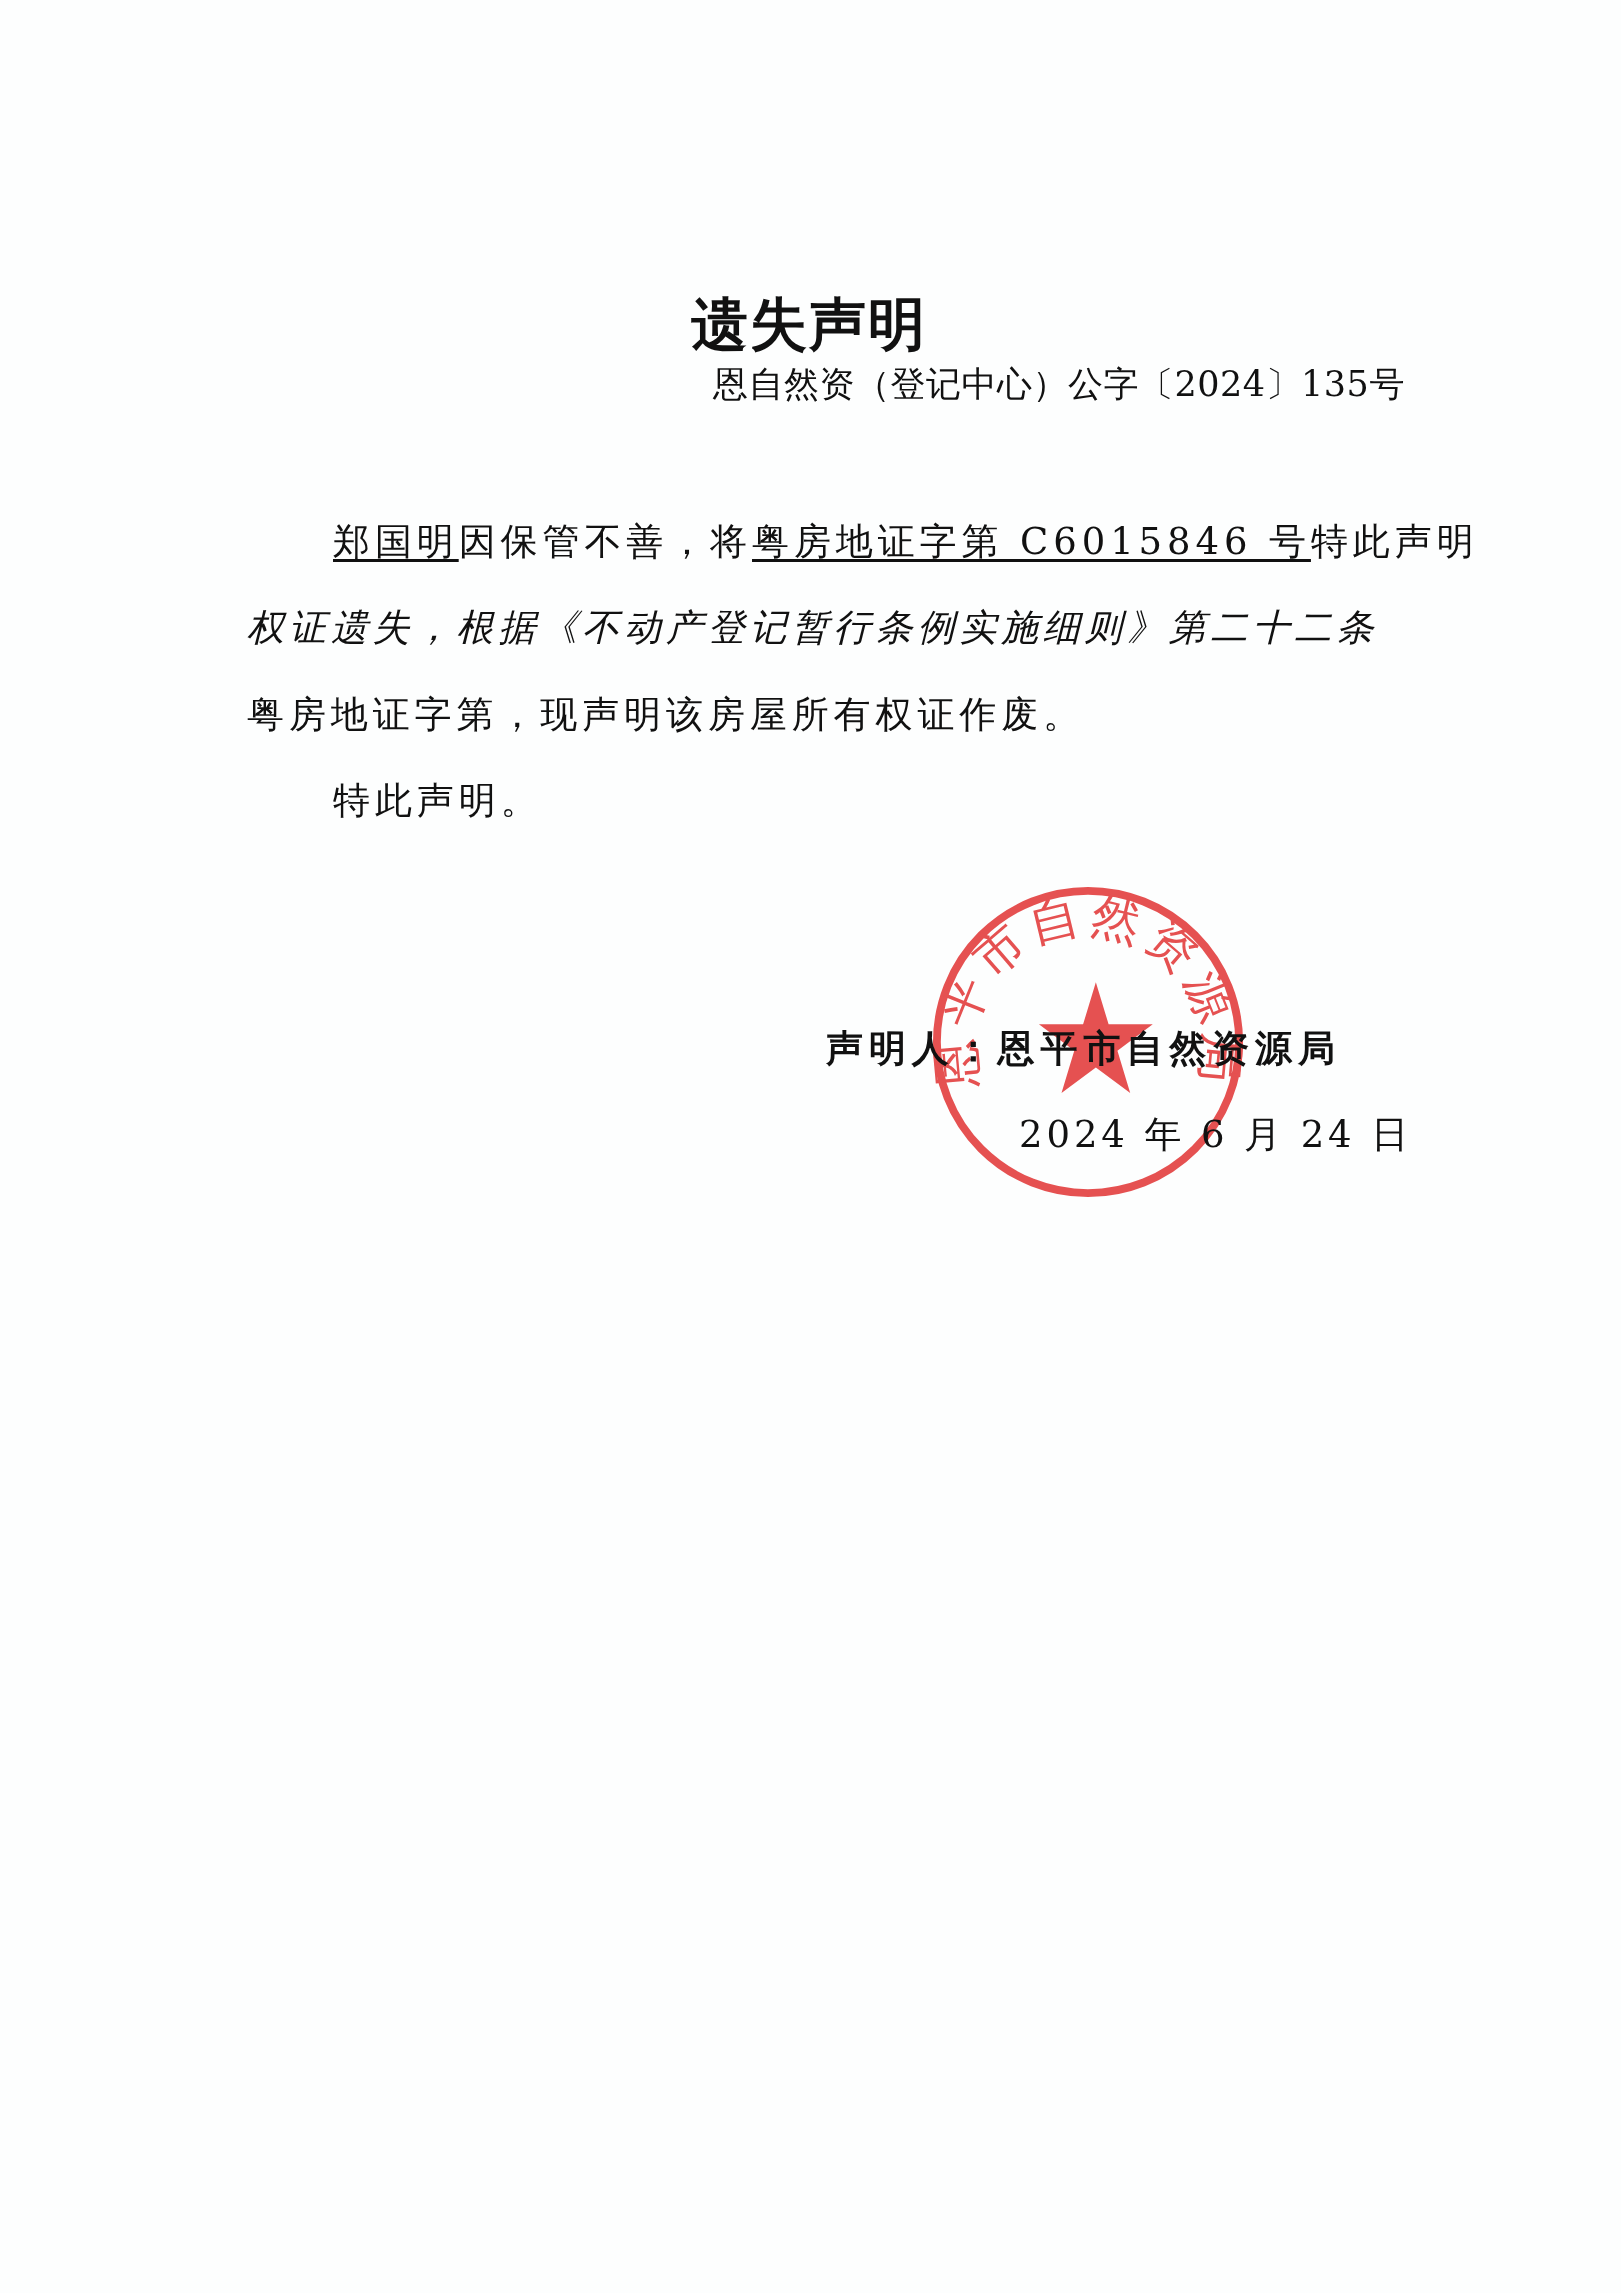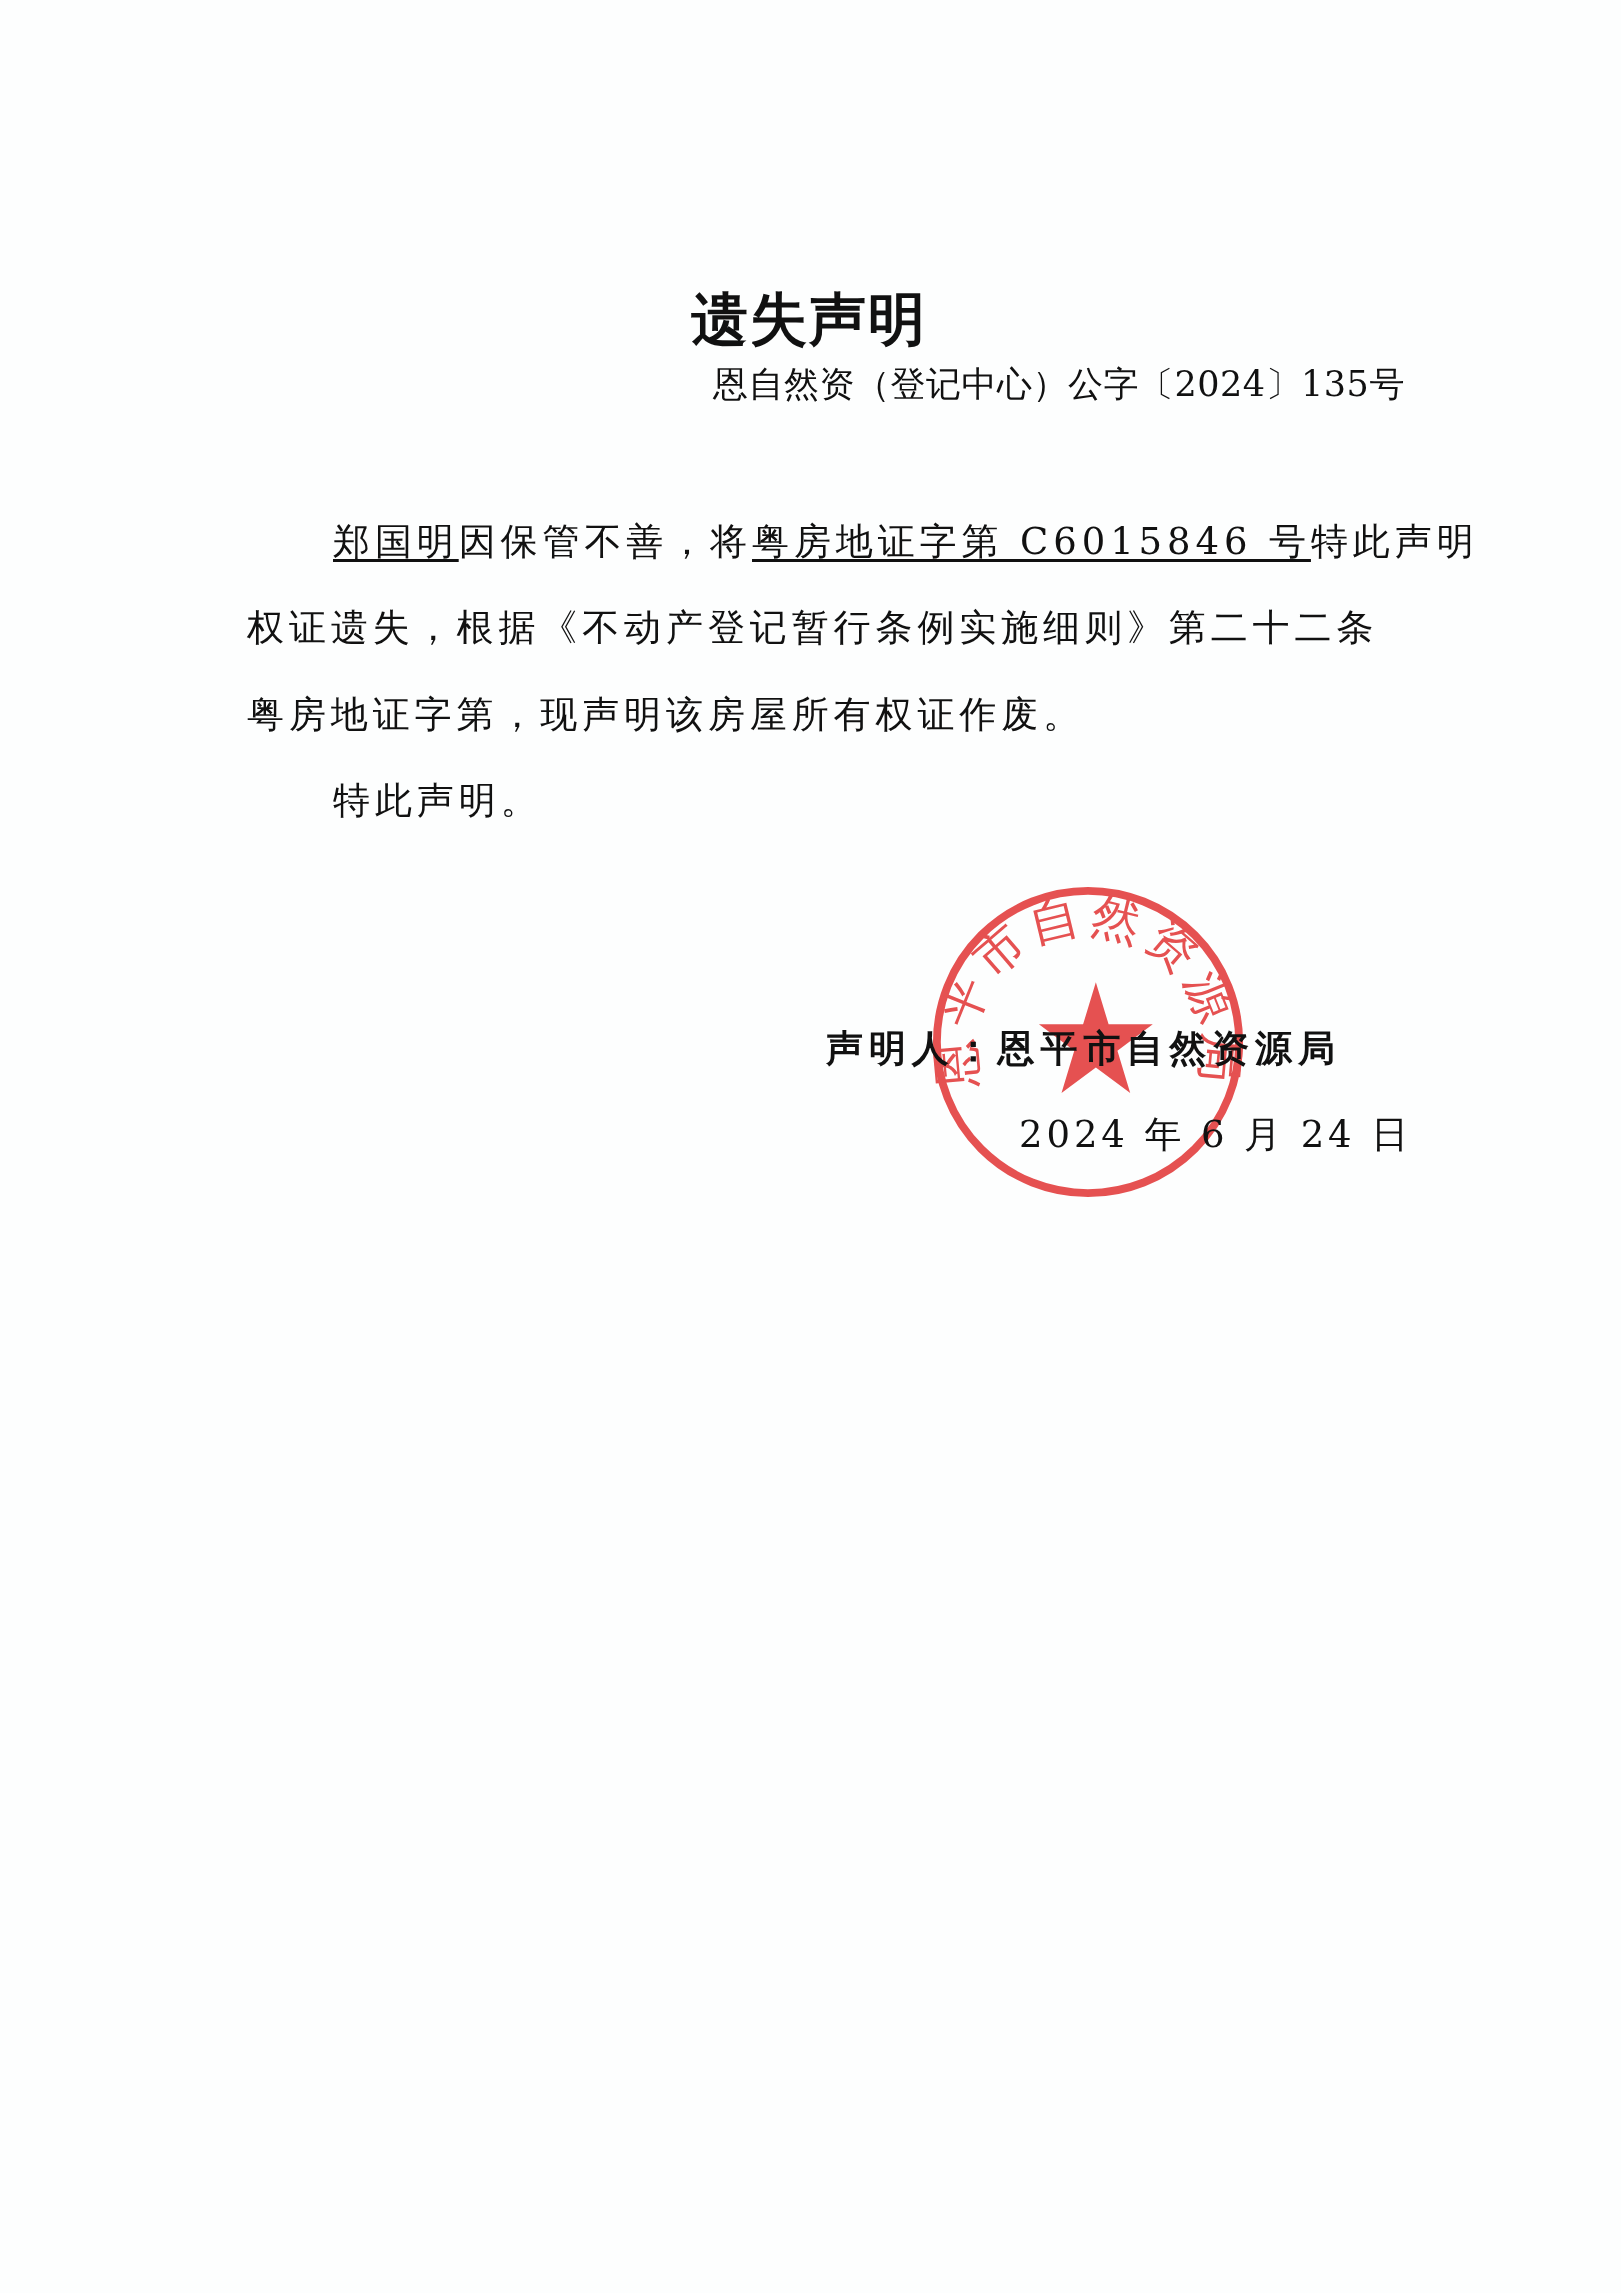"遗失声明" .title { font-family: Liberation Mono, monospace -> Liberation Sans, sans-serif }
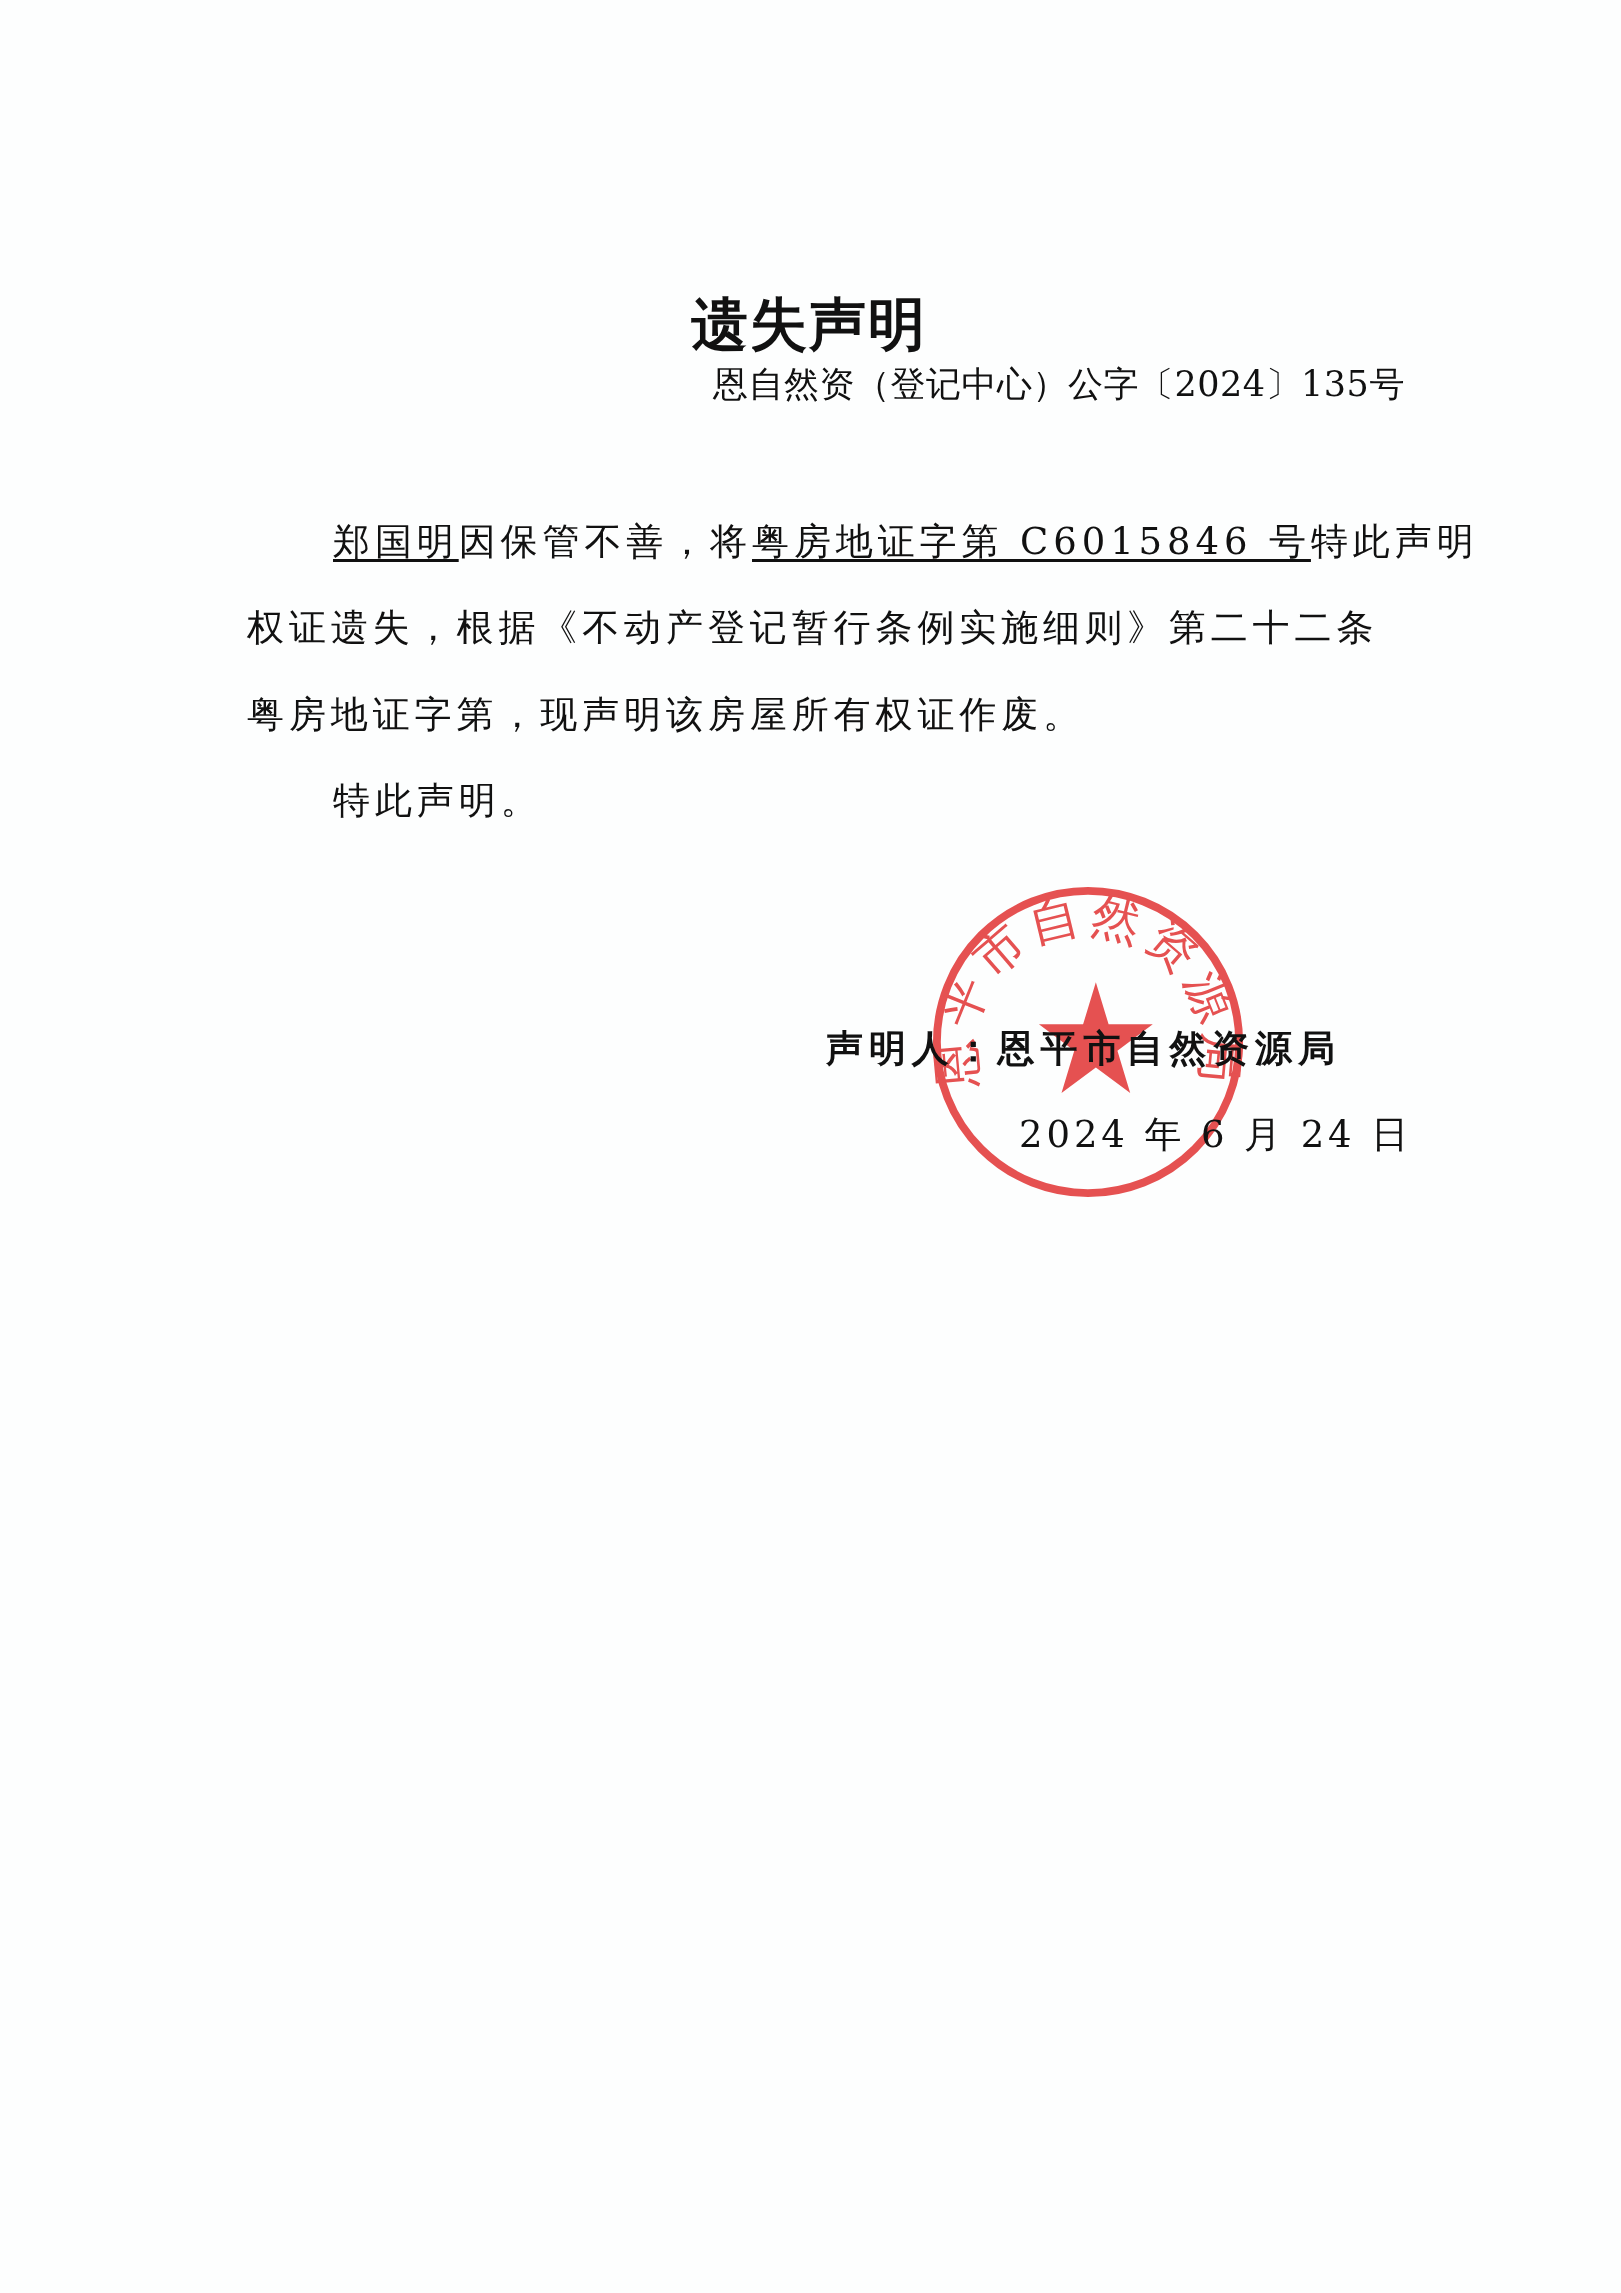"权证遗失，根据《不动产登记暂行条例实施细则》第二十二条" .l2 { font-style: none -> italic }
